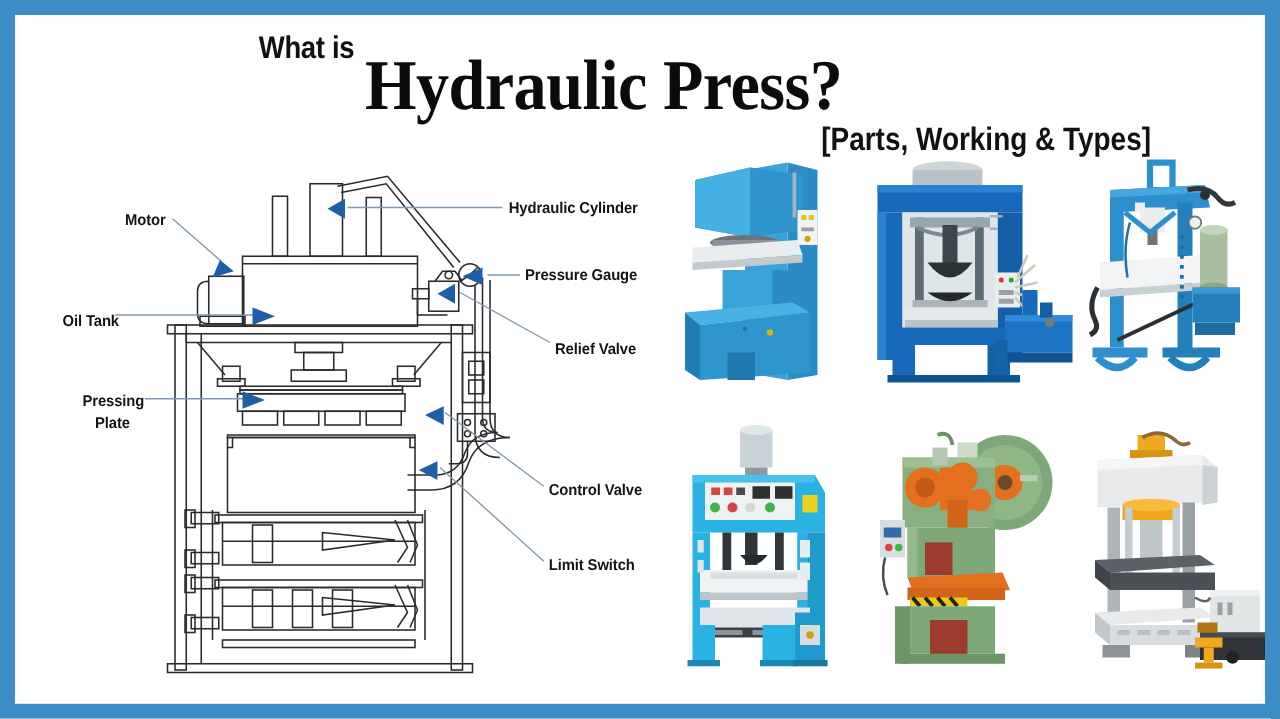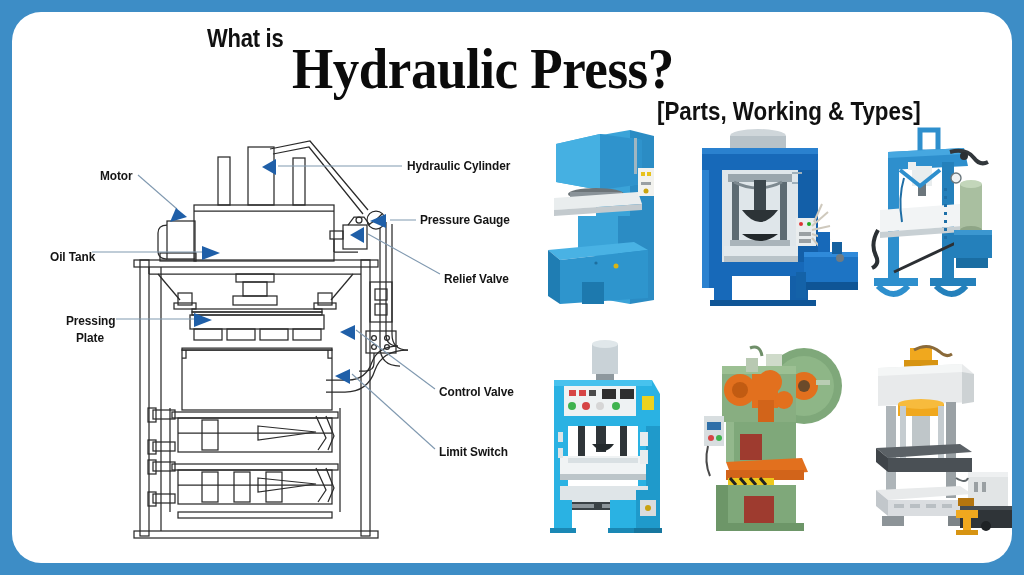"What is" #inner { border-radius: 29px -> none }
